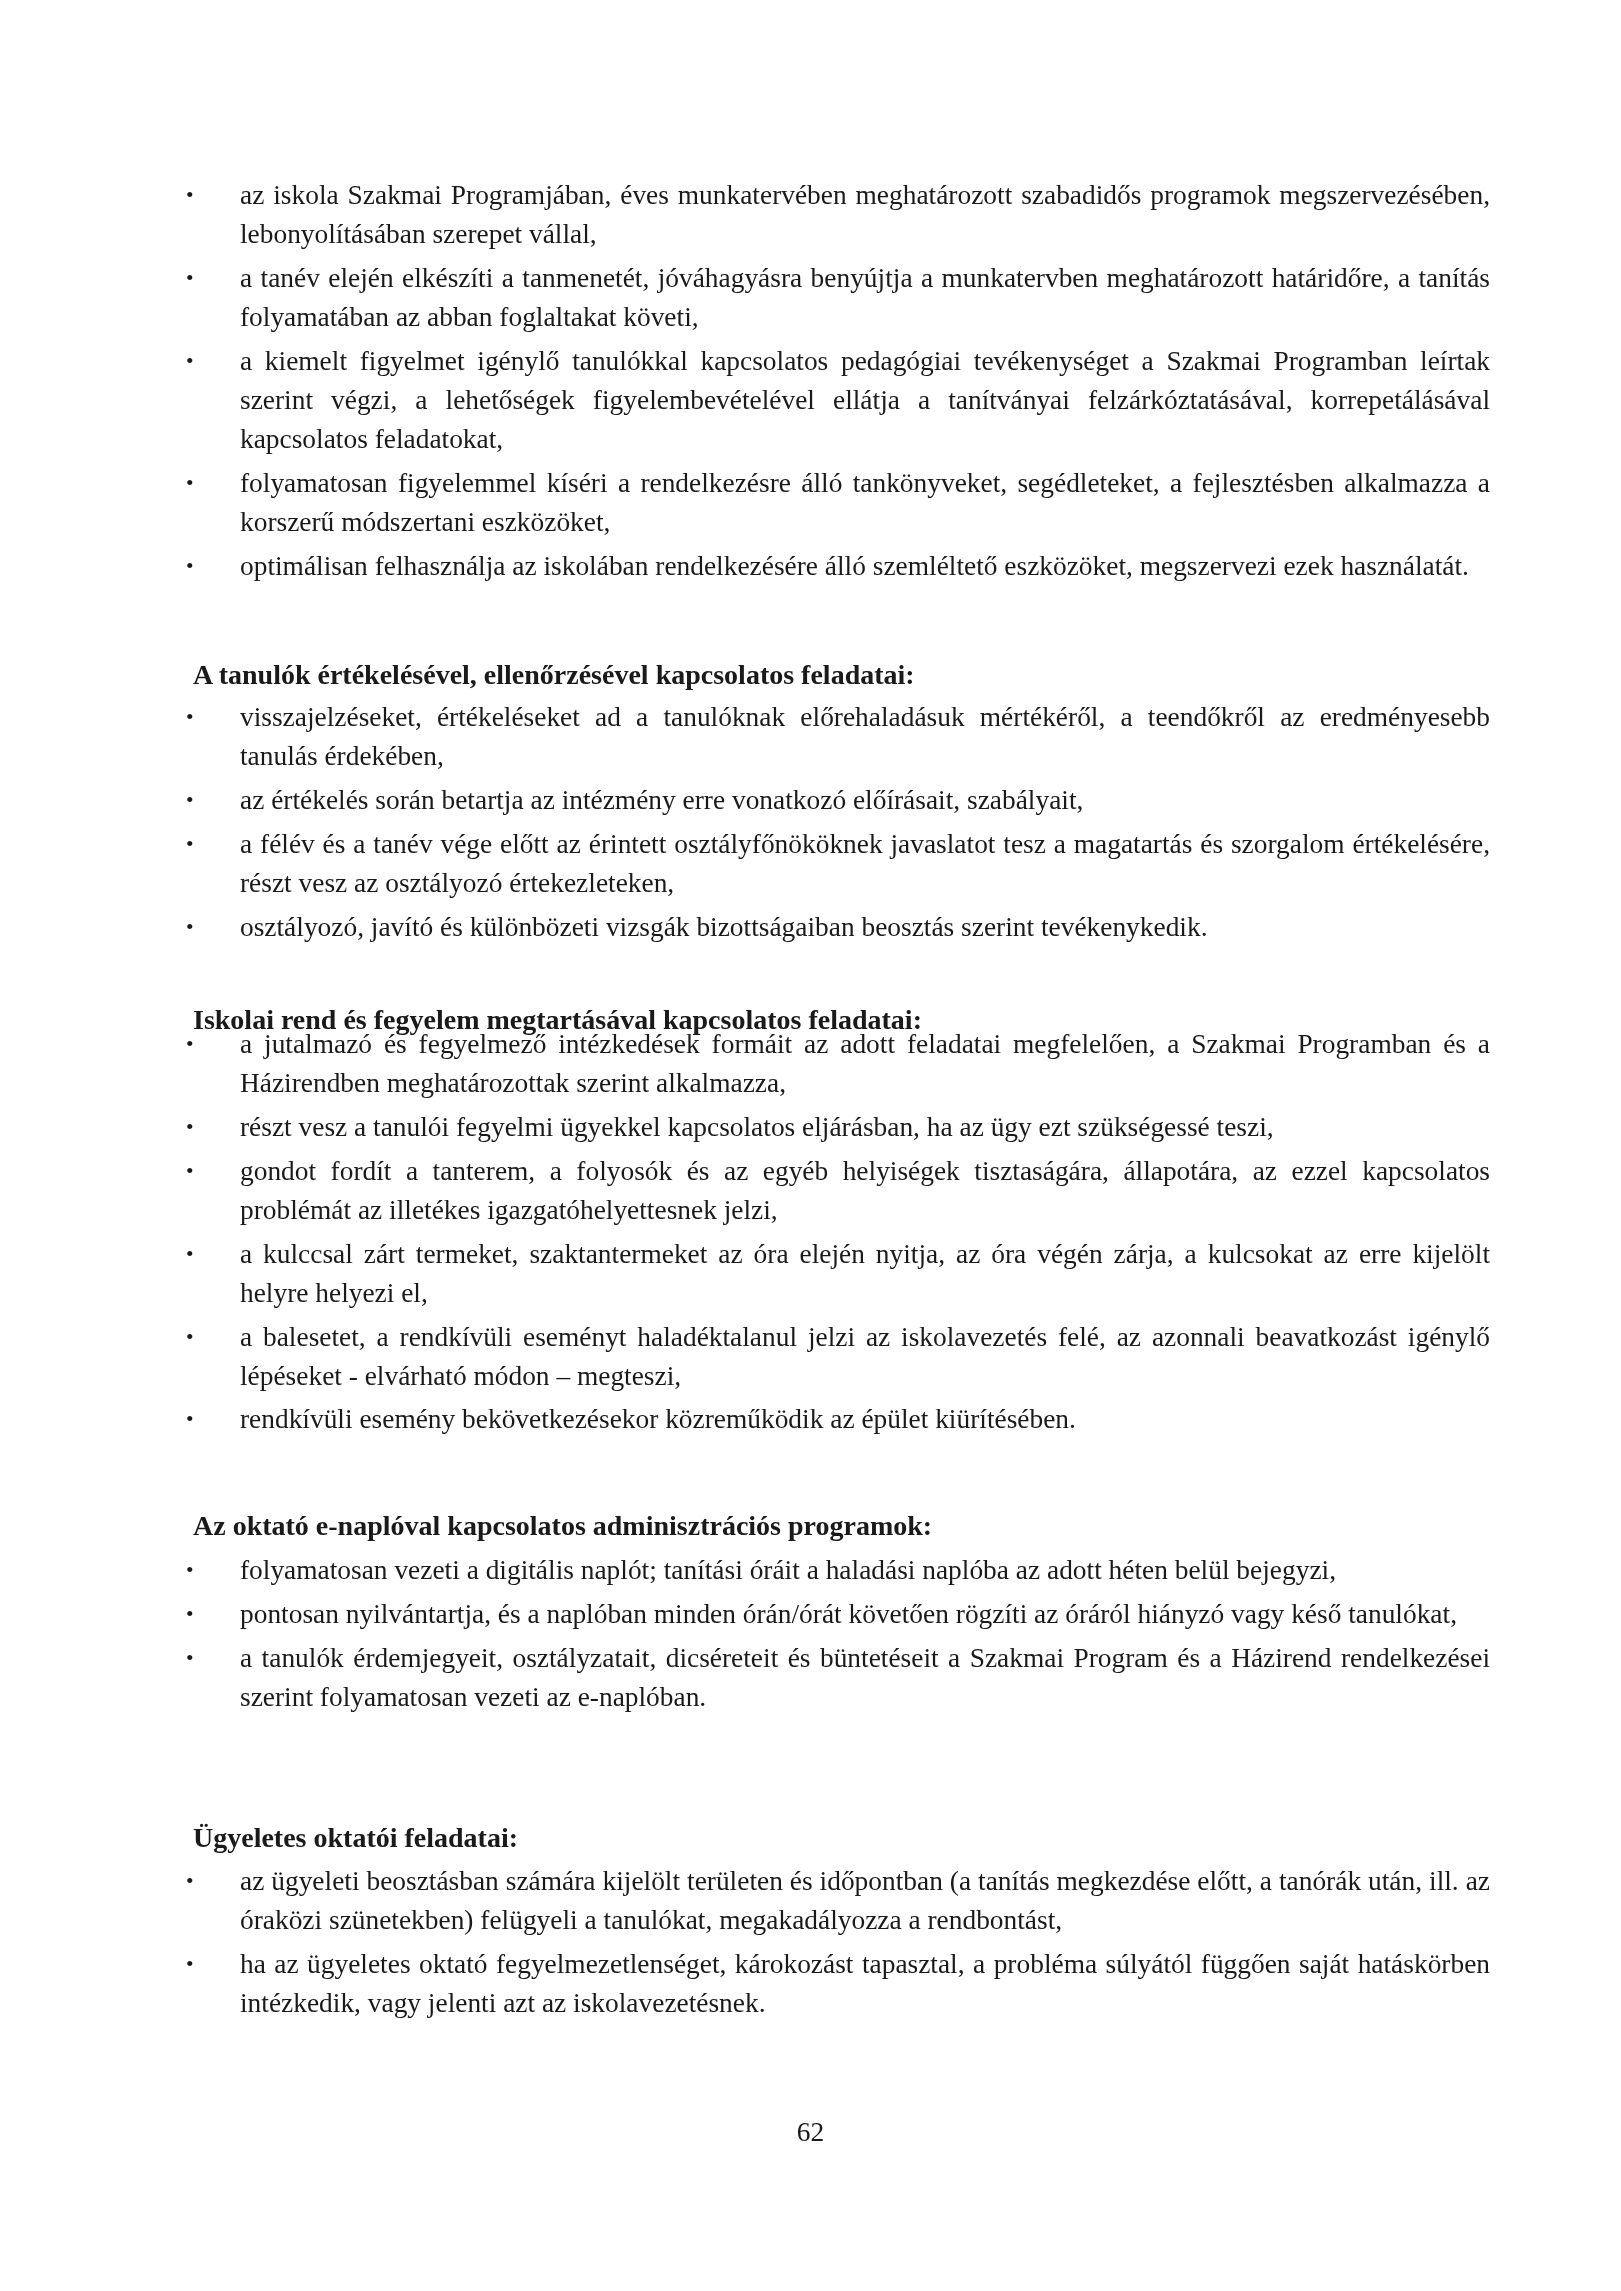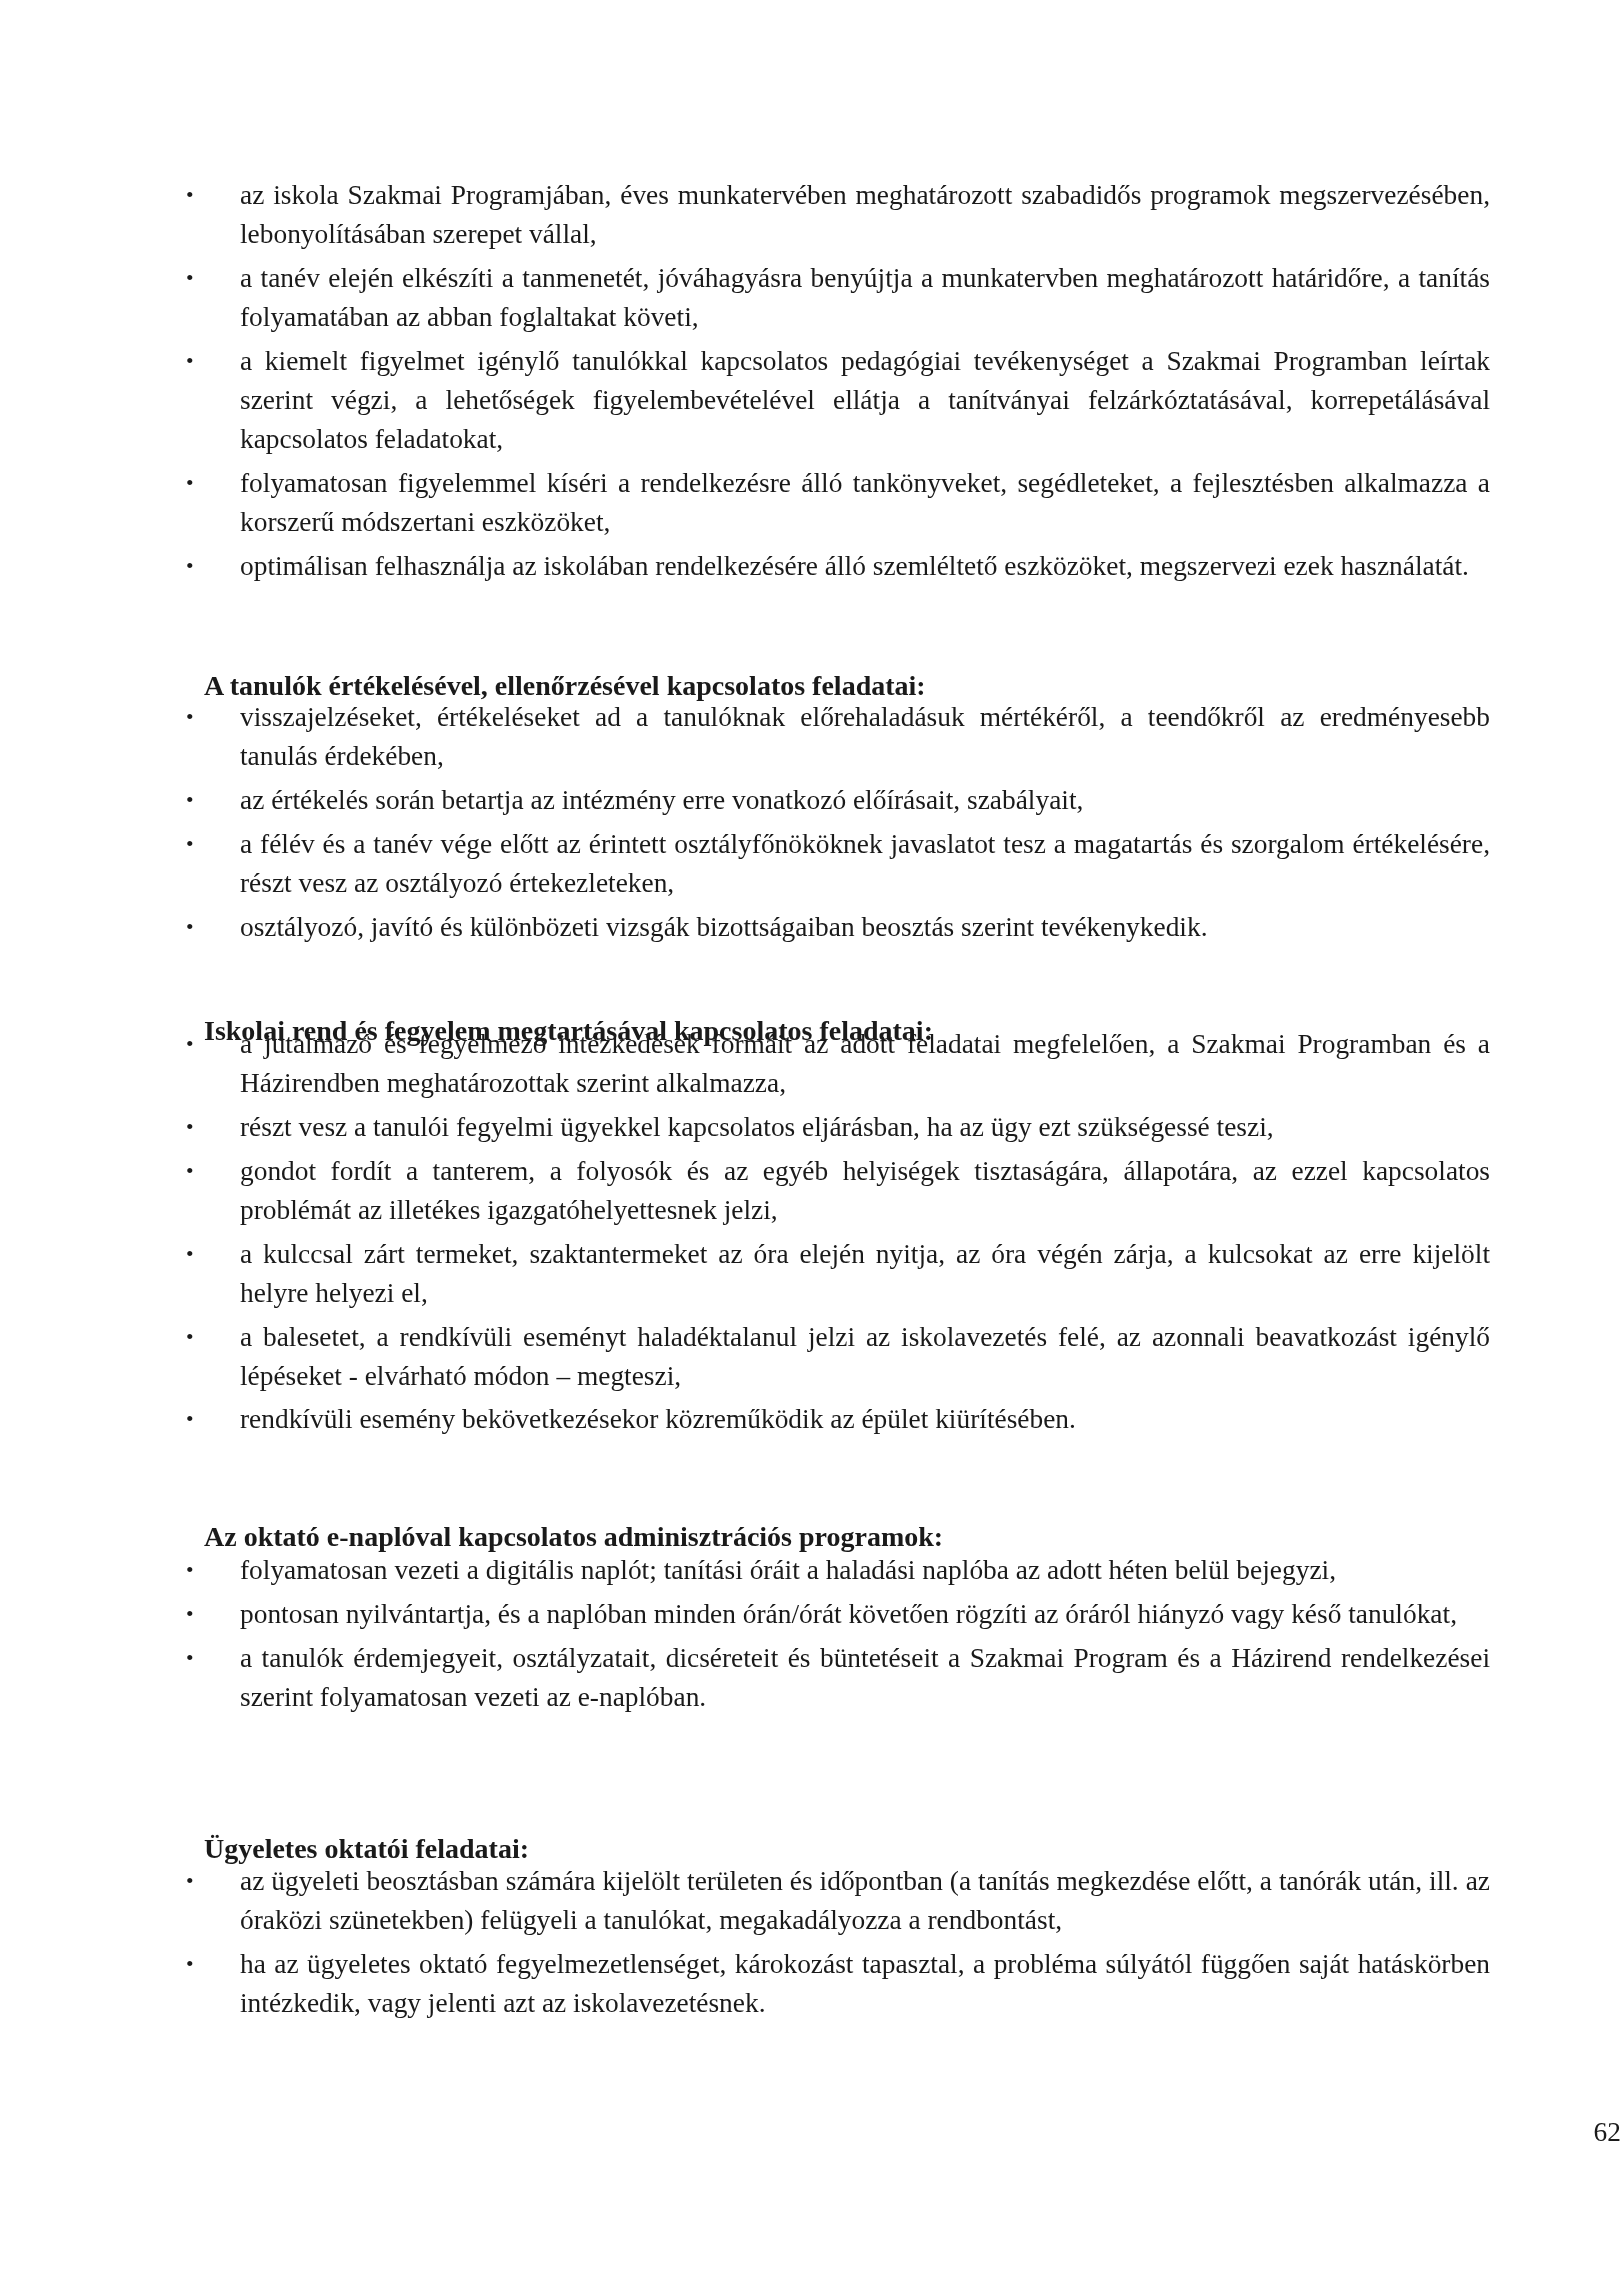"A tanulók értékelésével, ellenőrzésével" .section-heading { margin: 11px -> 0 }
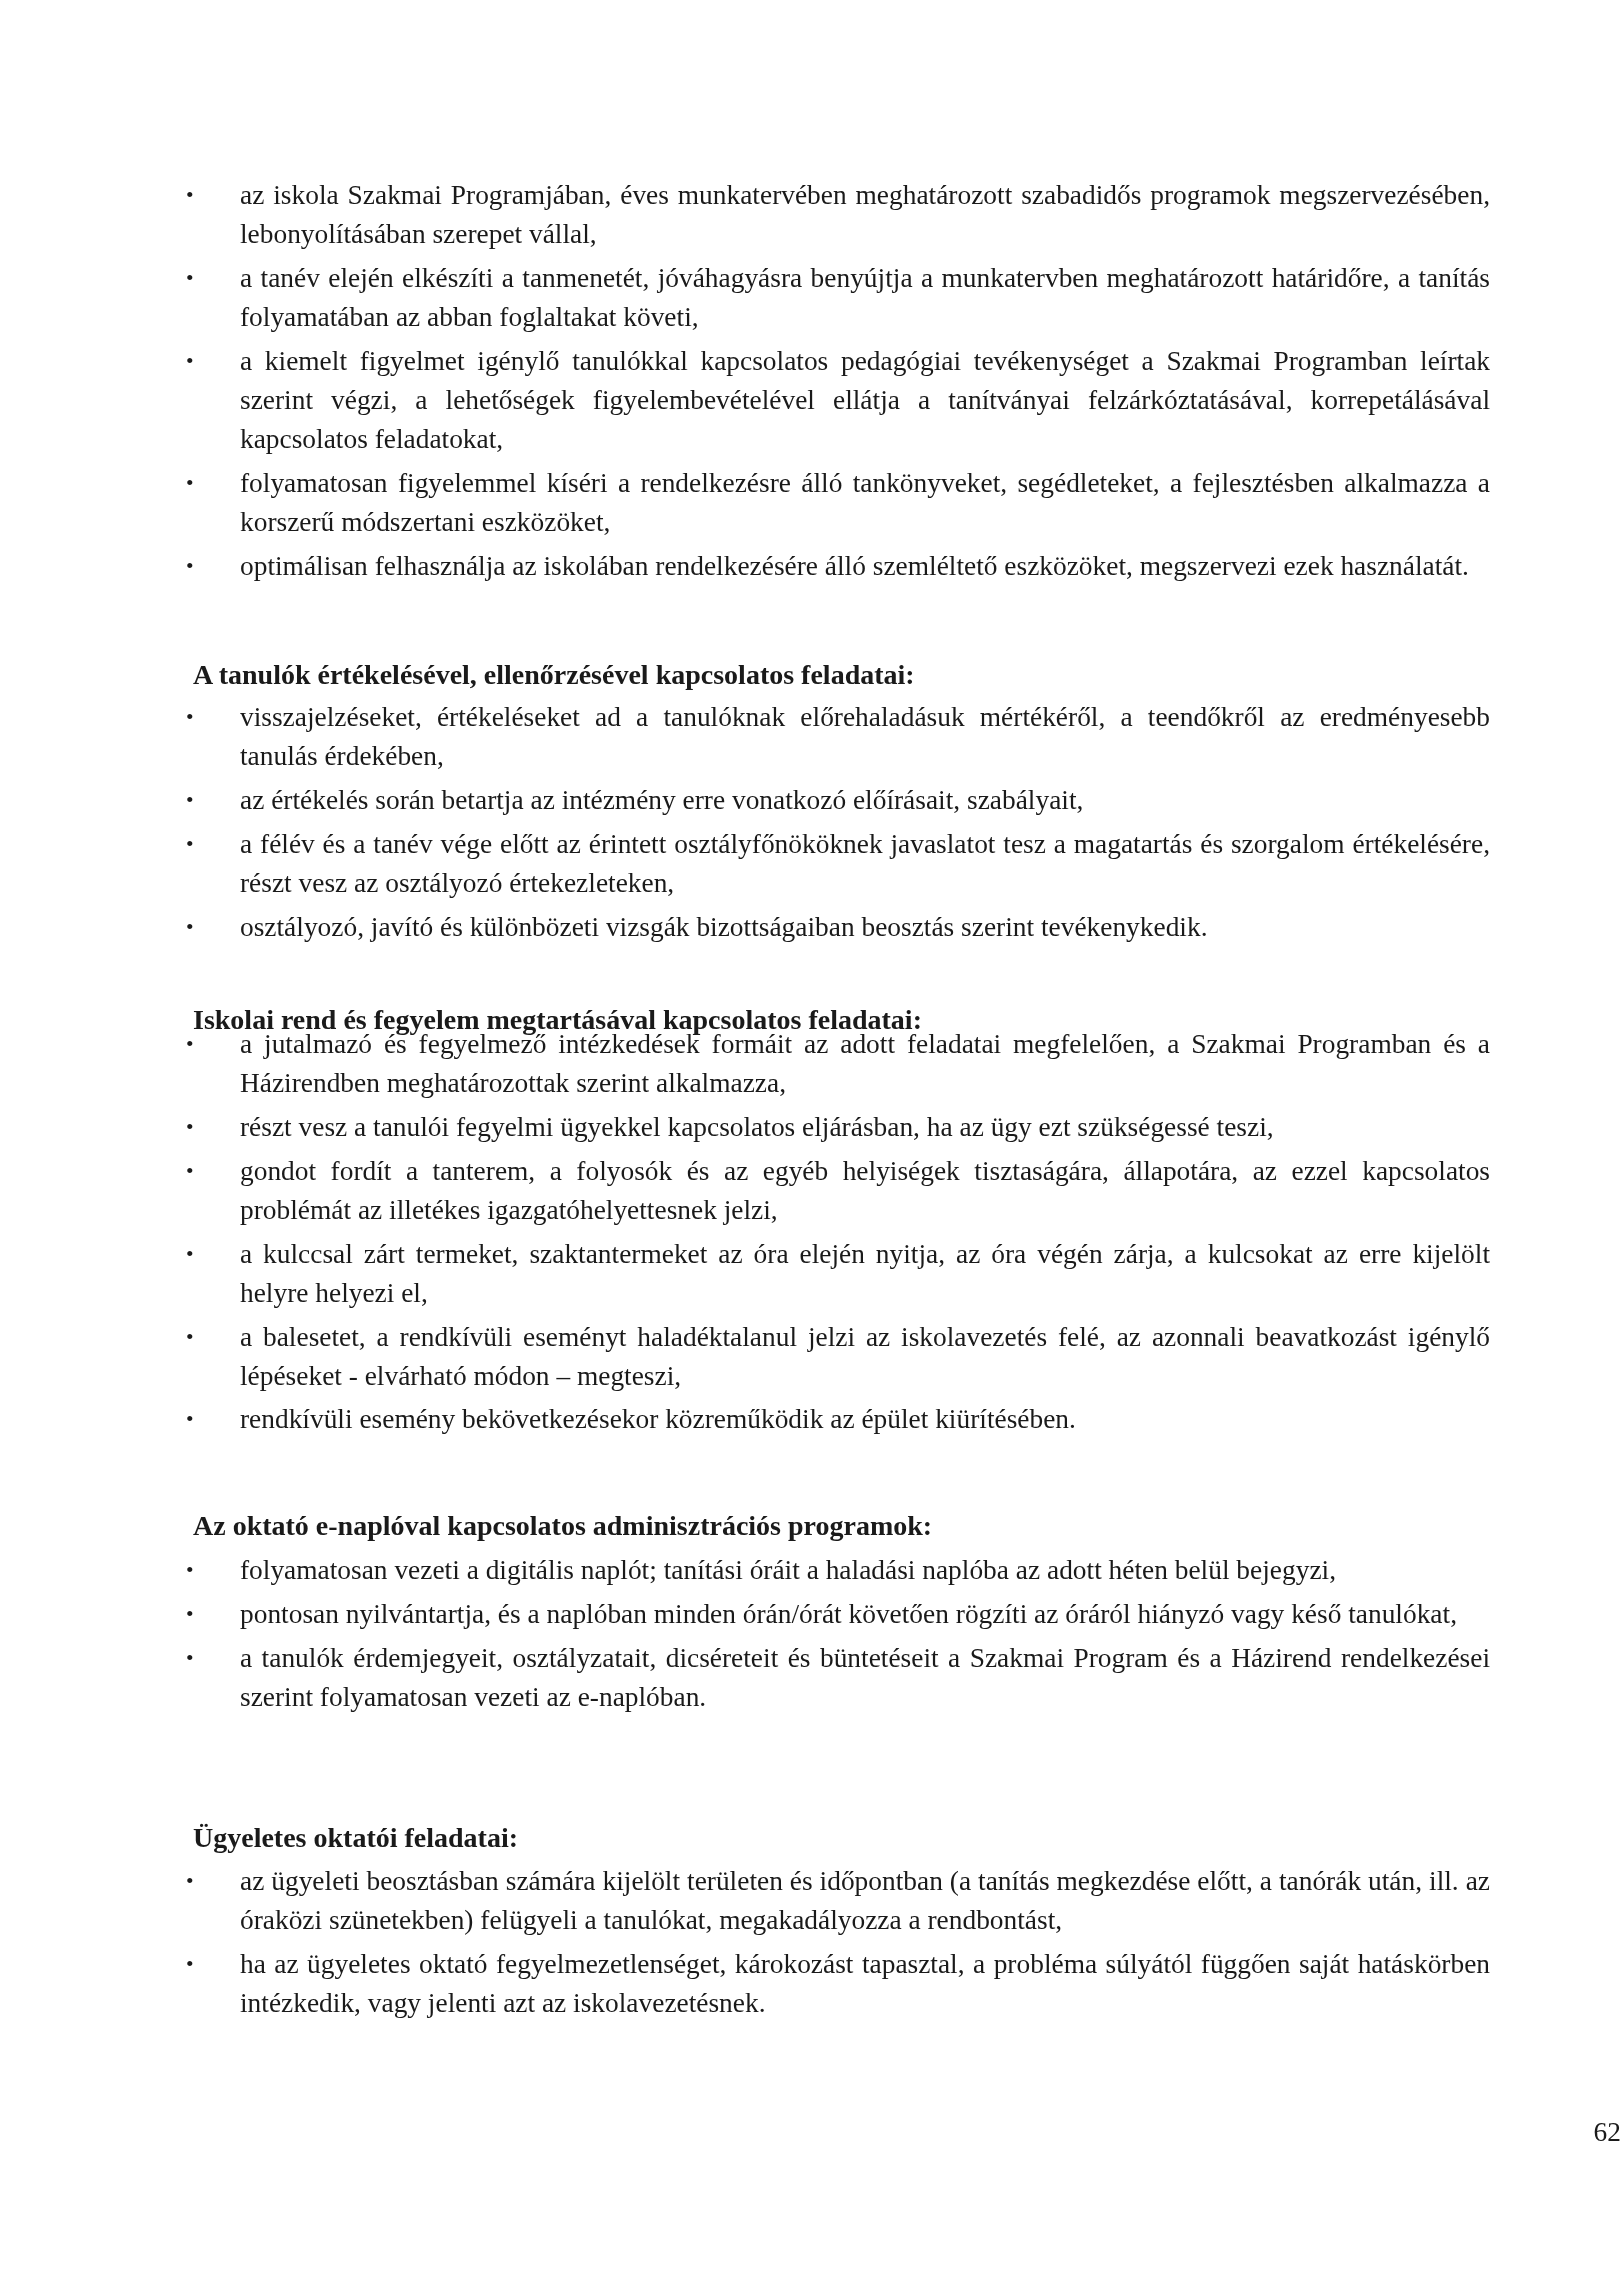"62" .page-number { text-align: right -> center }
